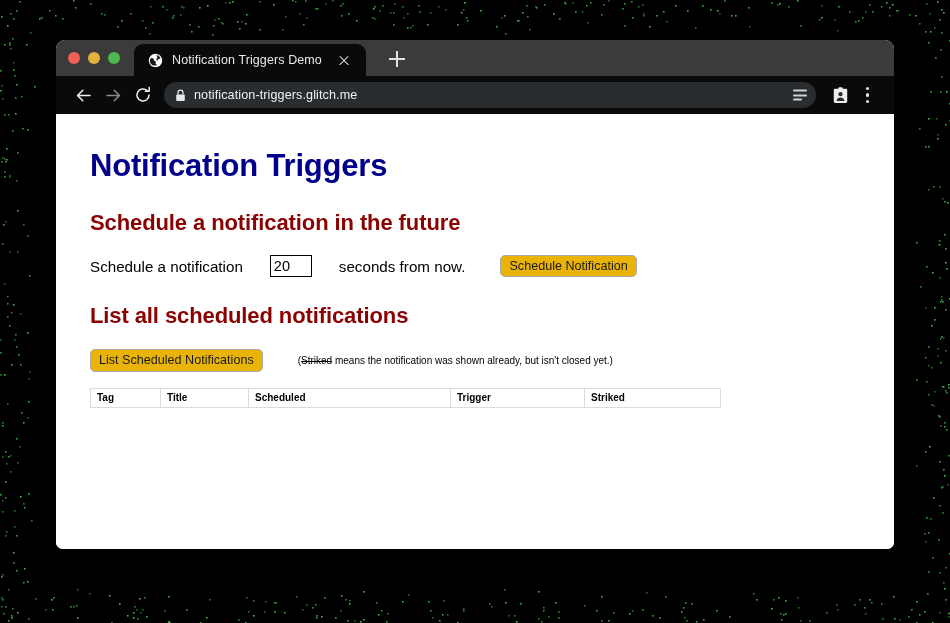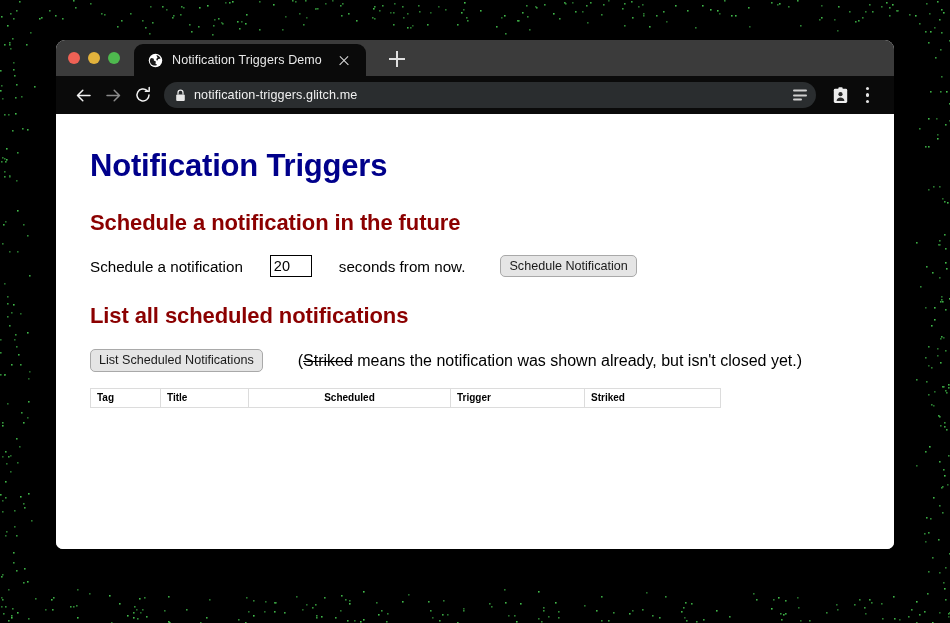"Schedule Notification" button.btn { background: #e5e5e5 -> #eab308 }
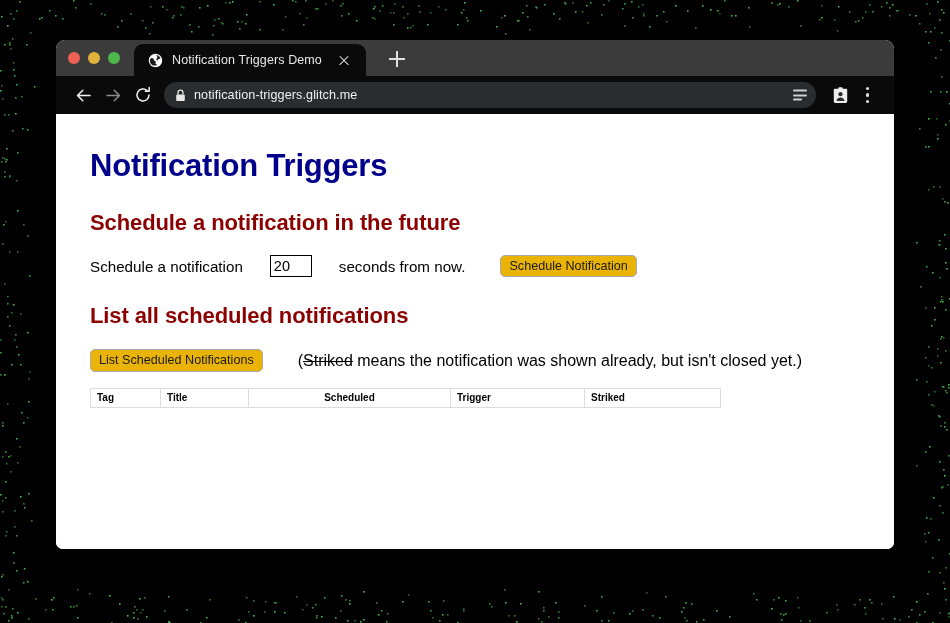"(Striked means the notification was" .hint { font-size: 16px -> 10px }
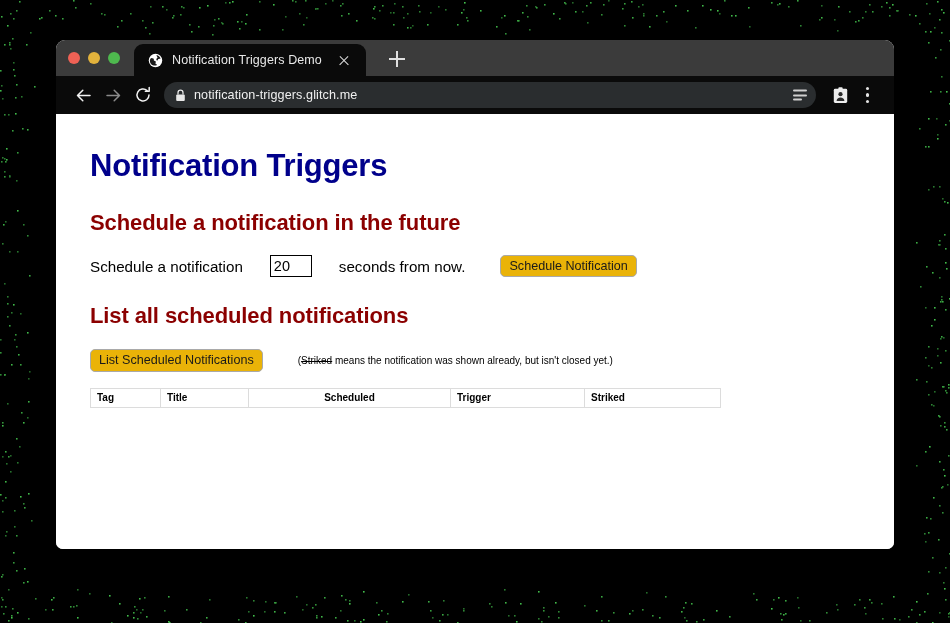"Scheduled" table.nlist th.c-sched { text-align: center -> none }
